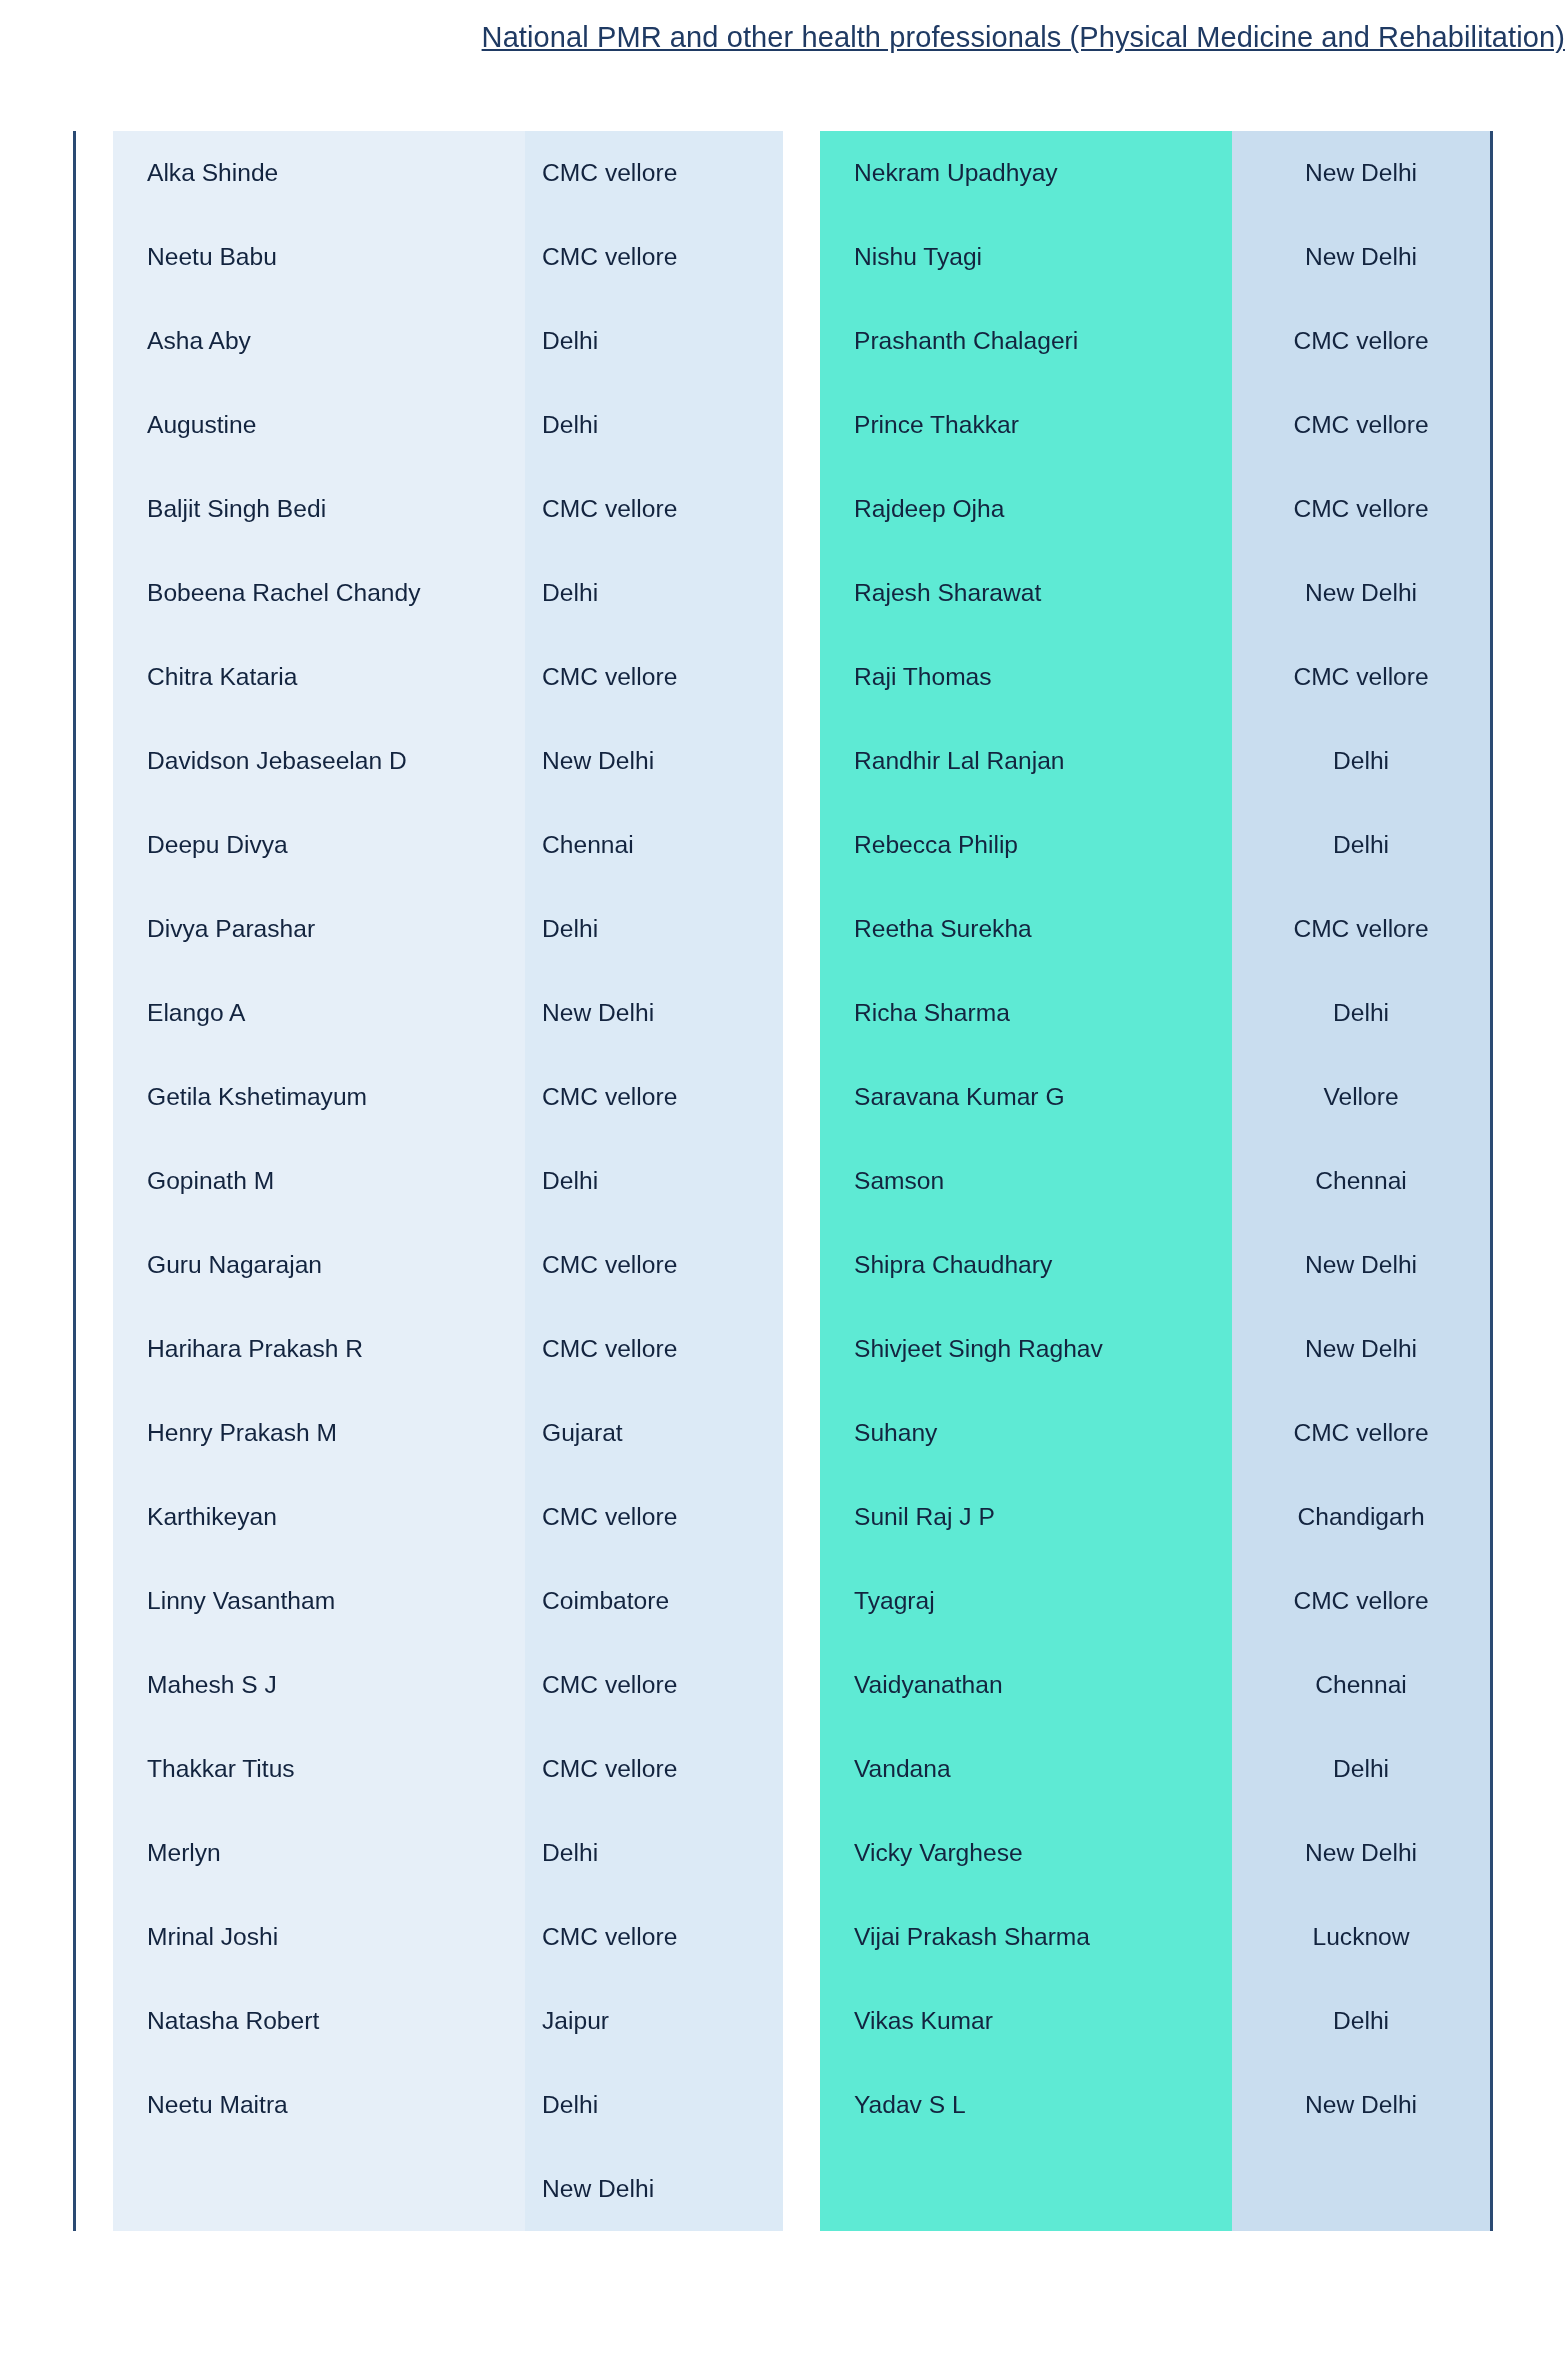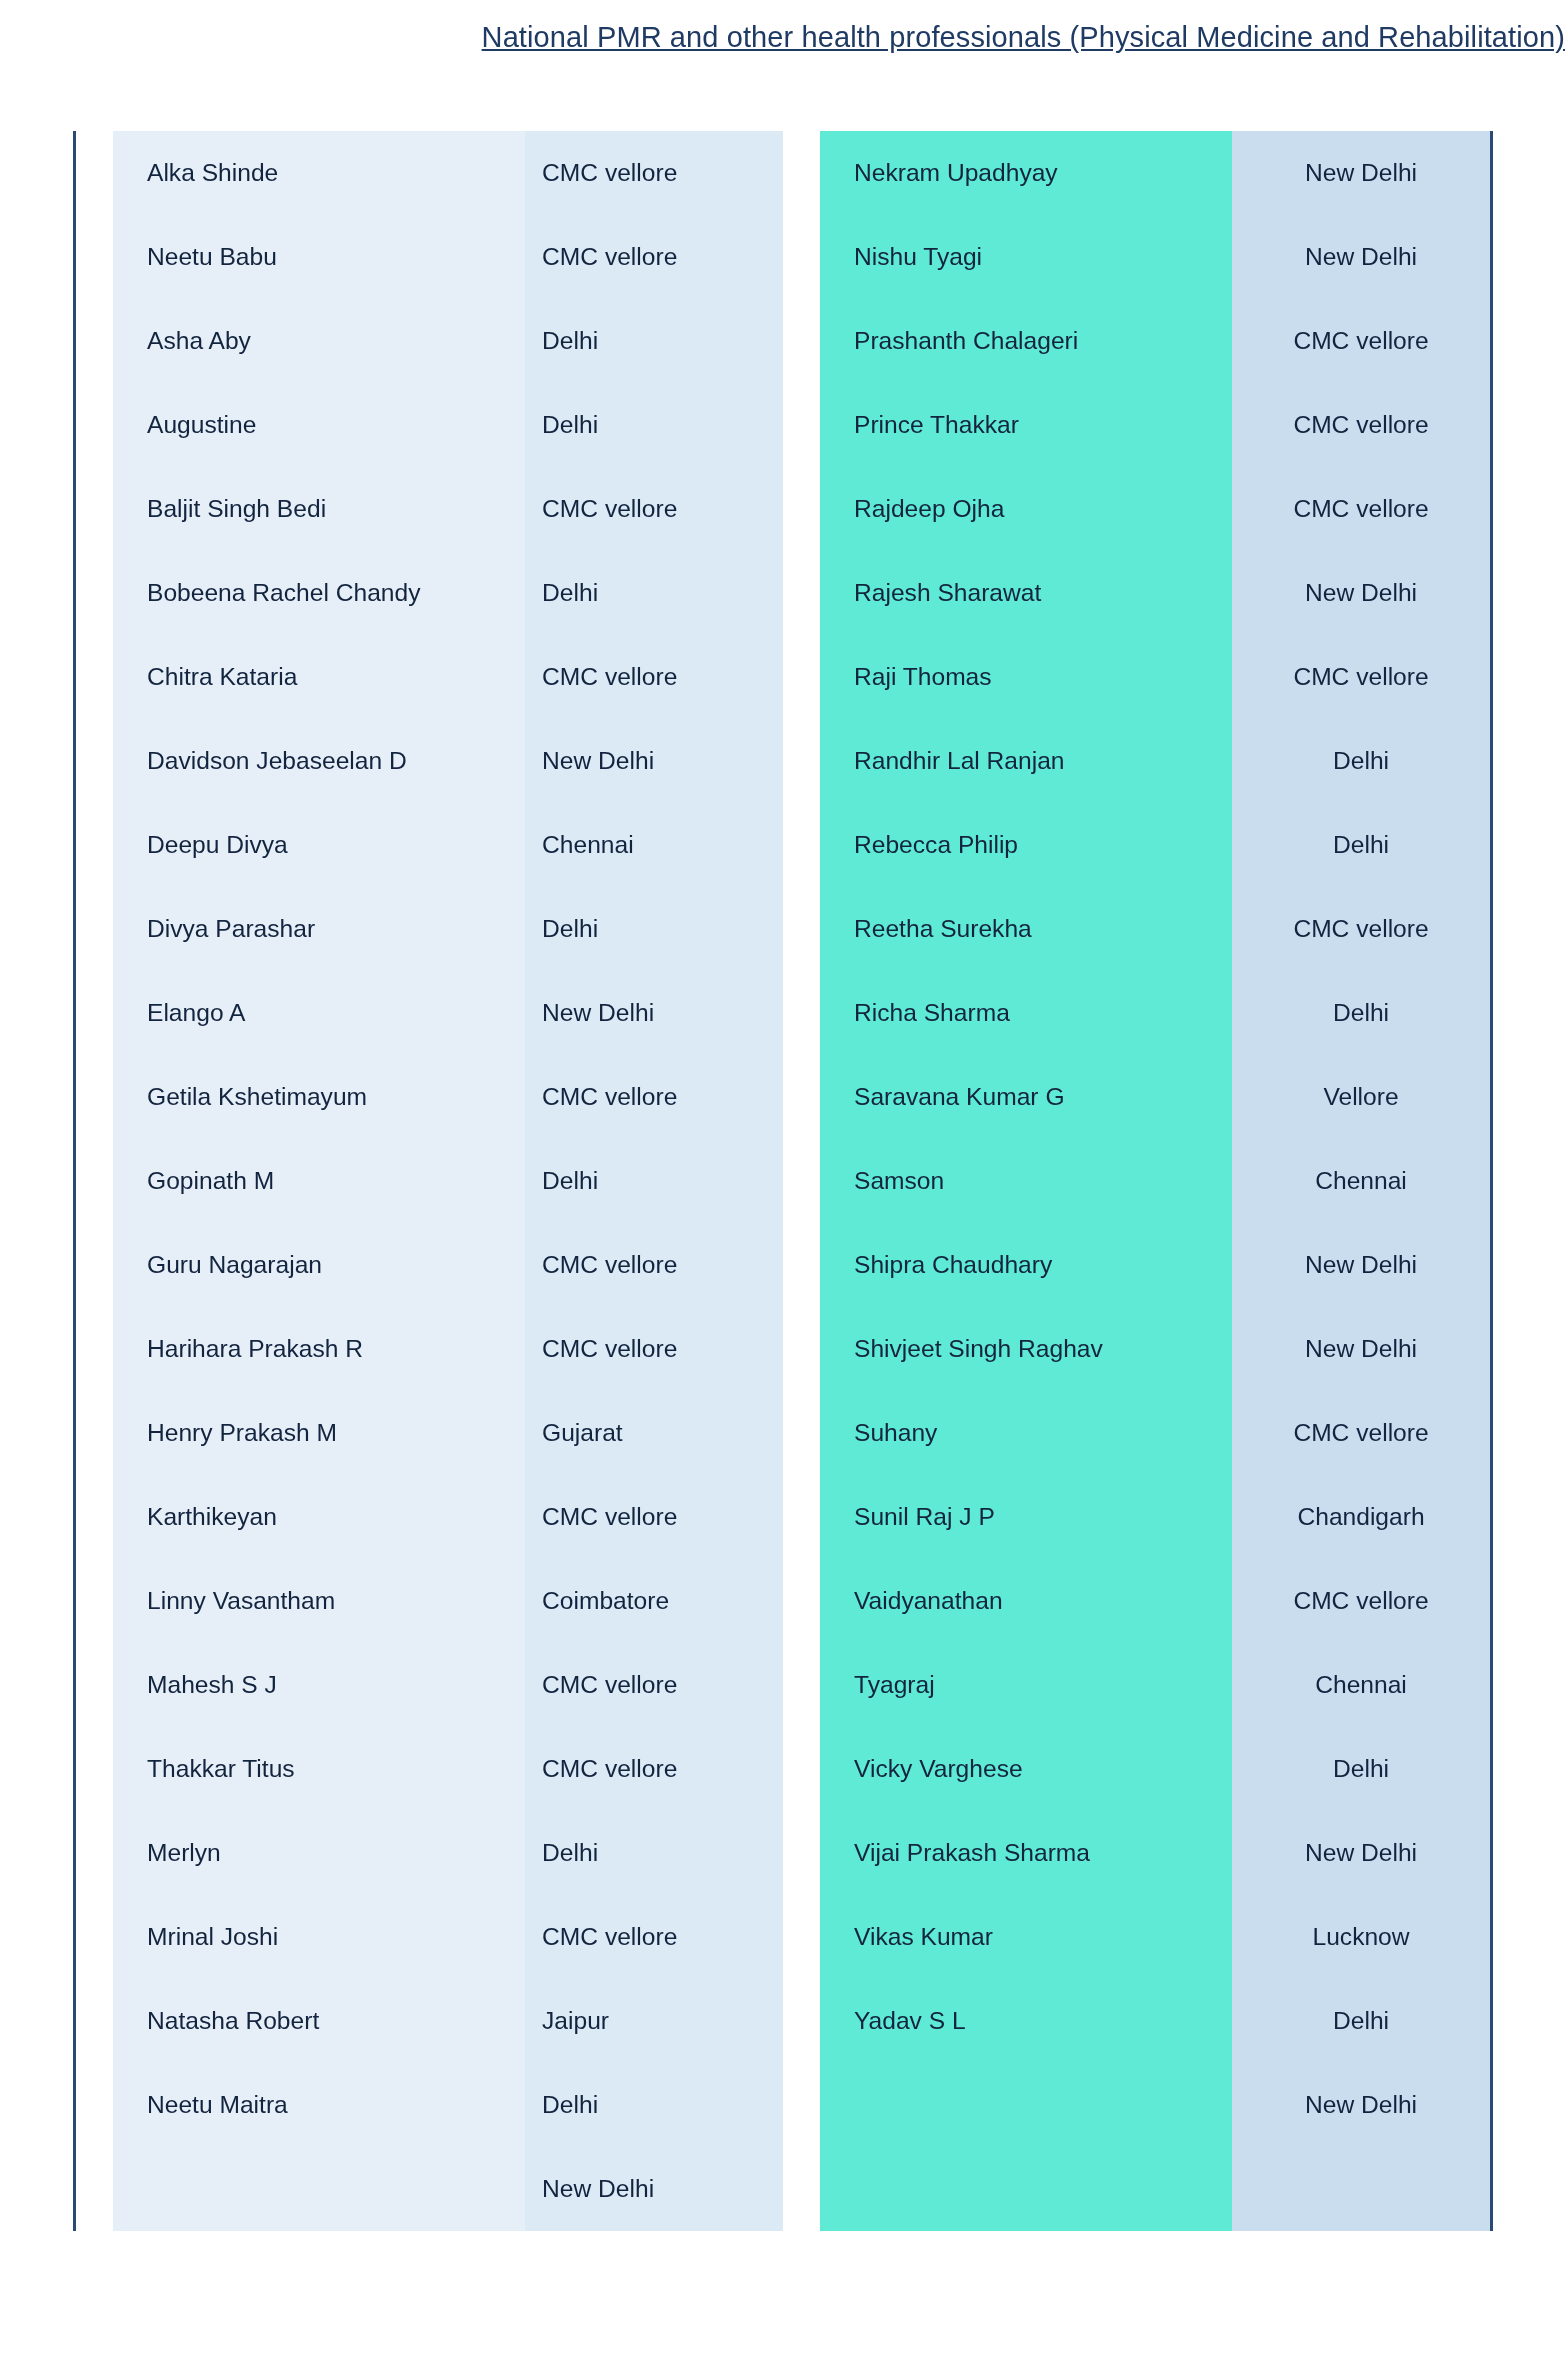"Vaidyanathan" div.cell { order: before "Tyagraj" -> after "Tyagraj" }
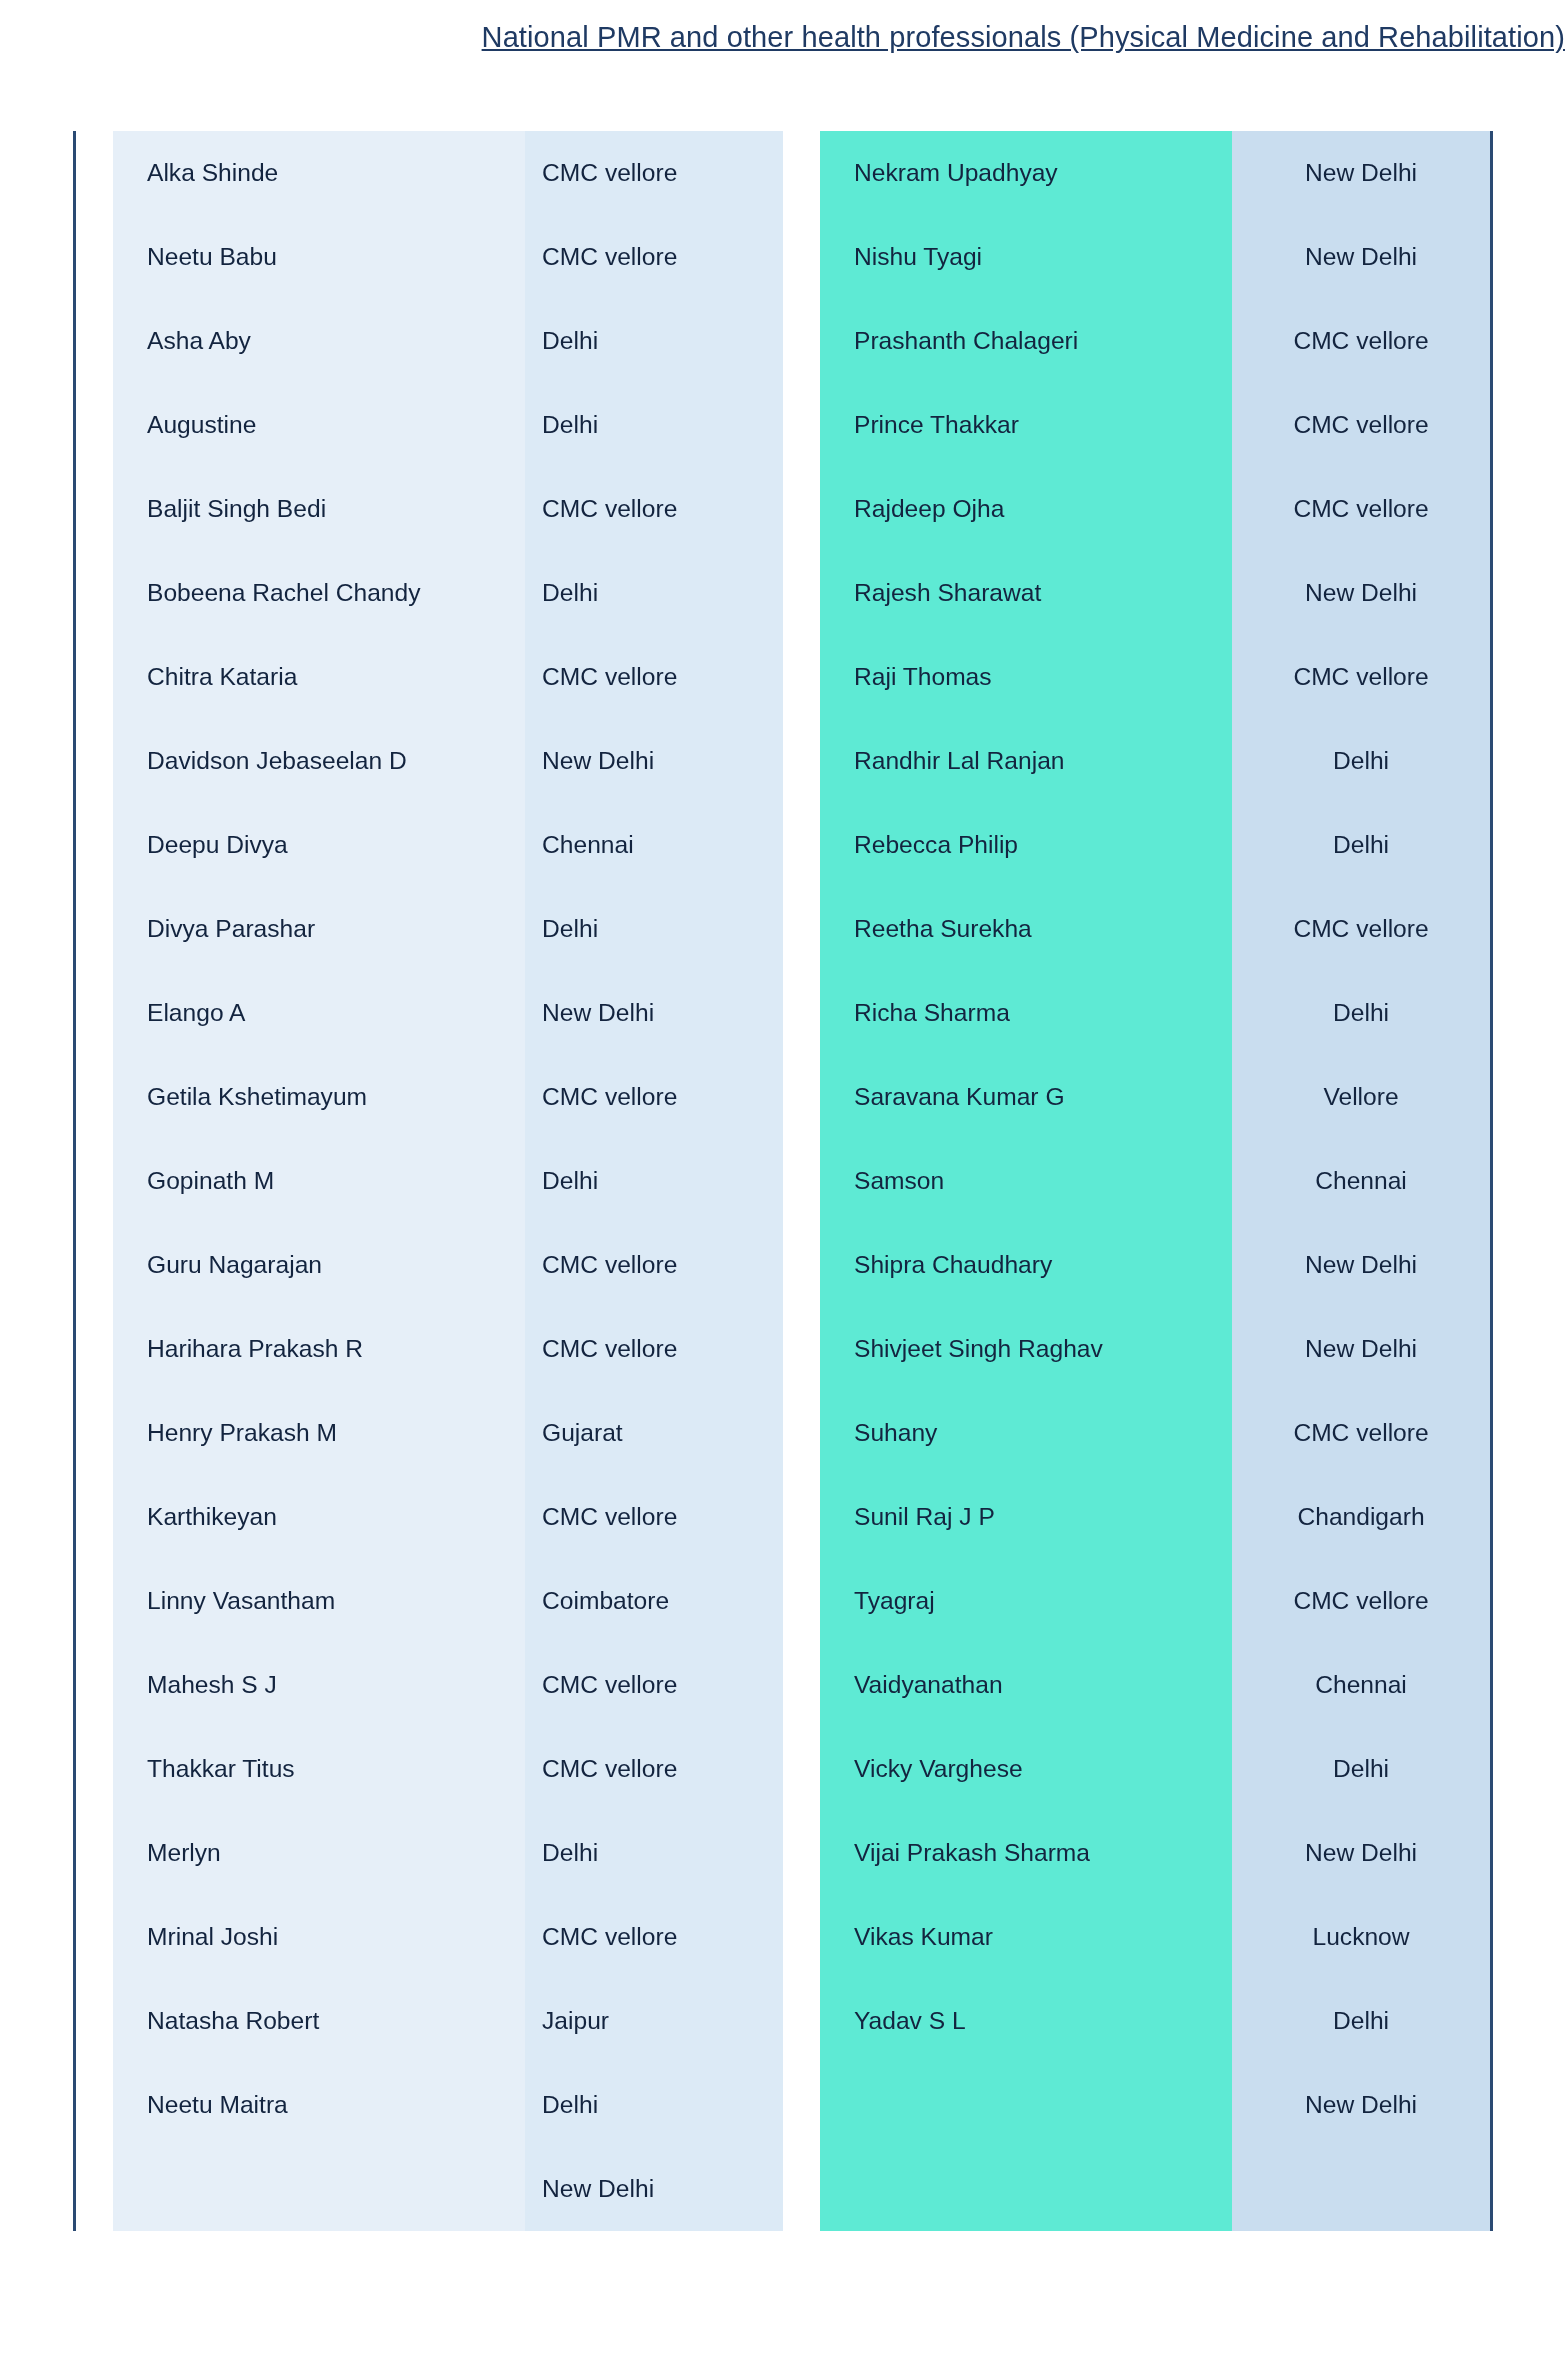"Vandana" div.cell { html: none -> <div>Vandana</div> }
